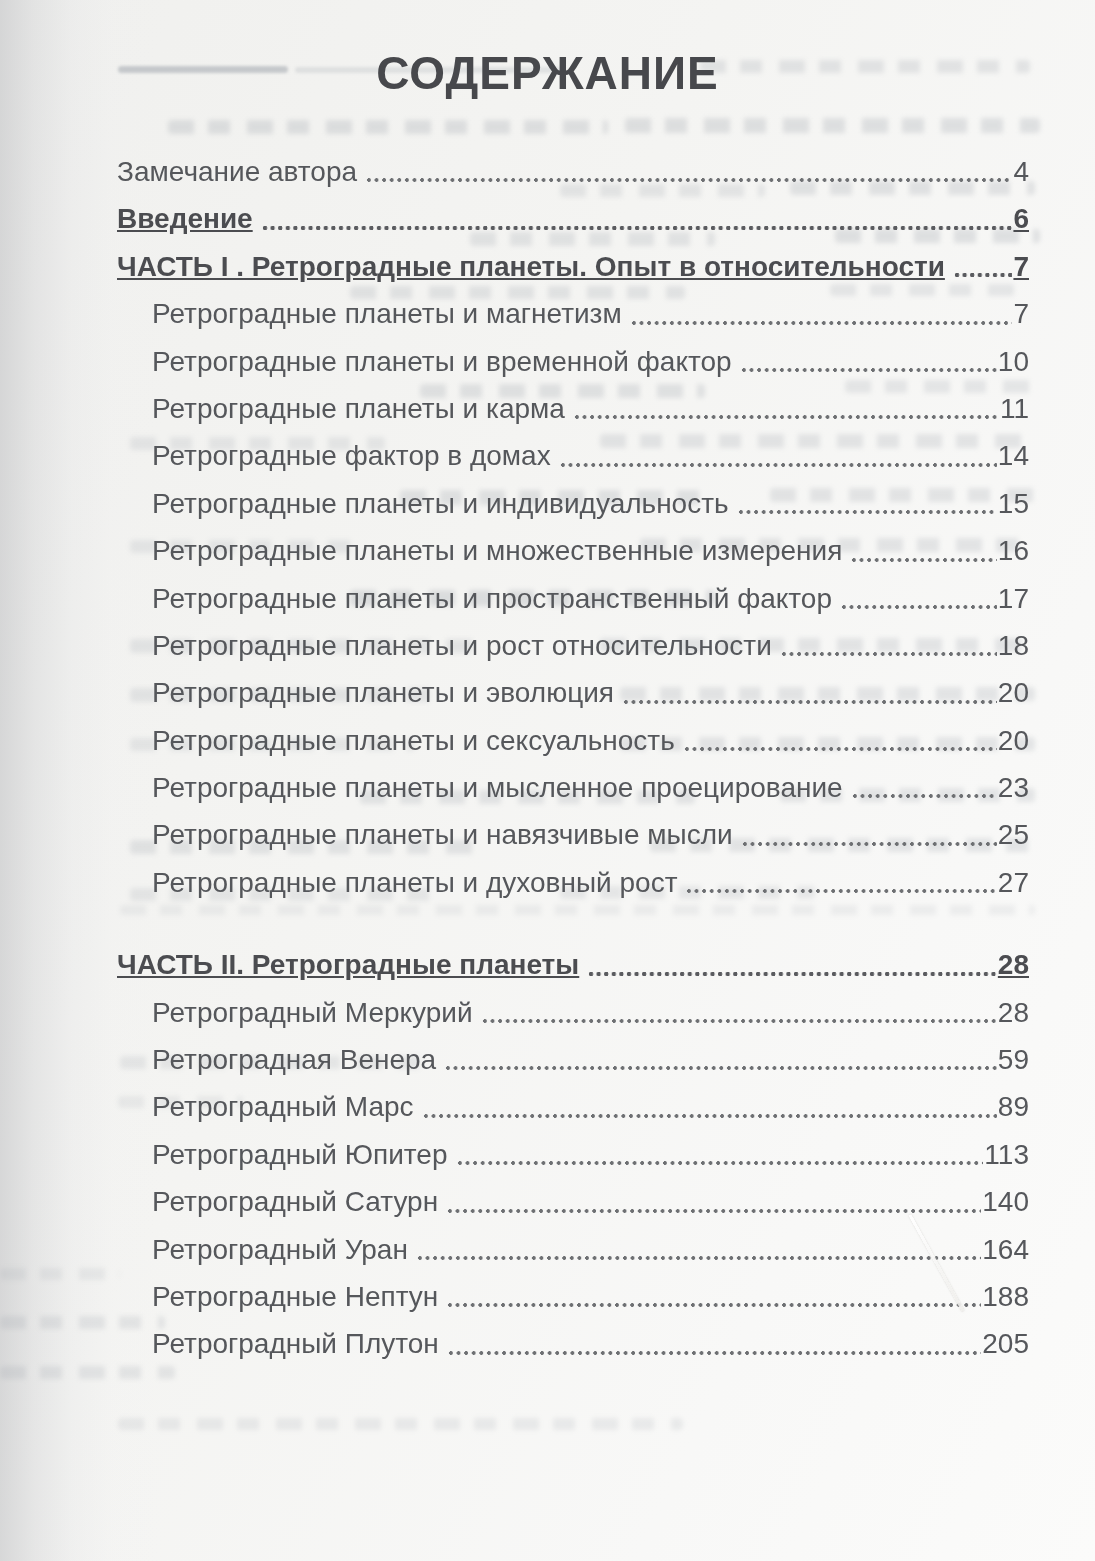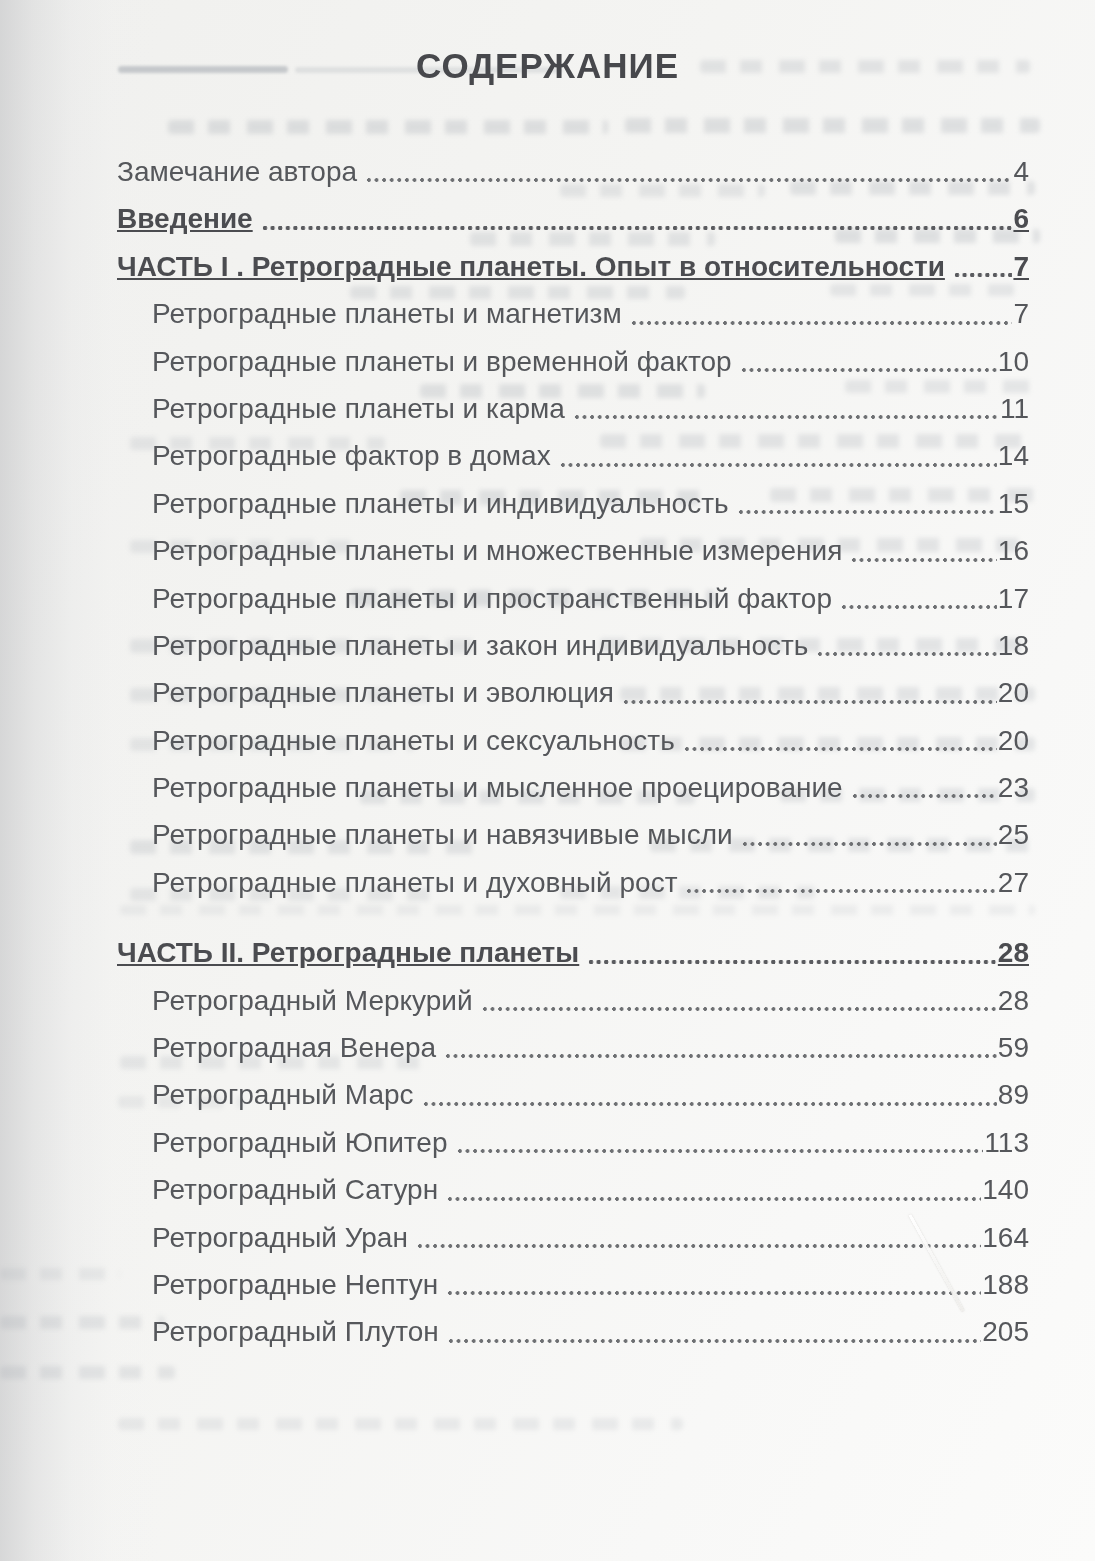"СОДЕРЖАНИЕ" .title { font-size: 35px -> 46px }
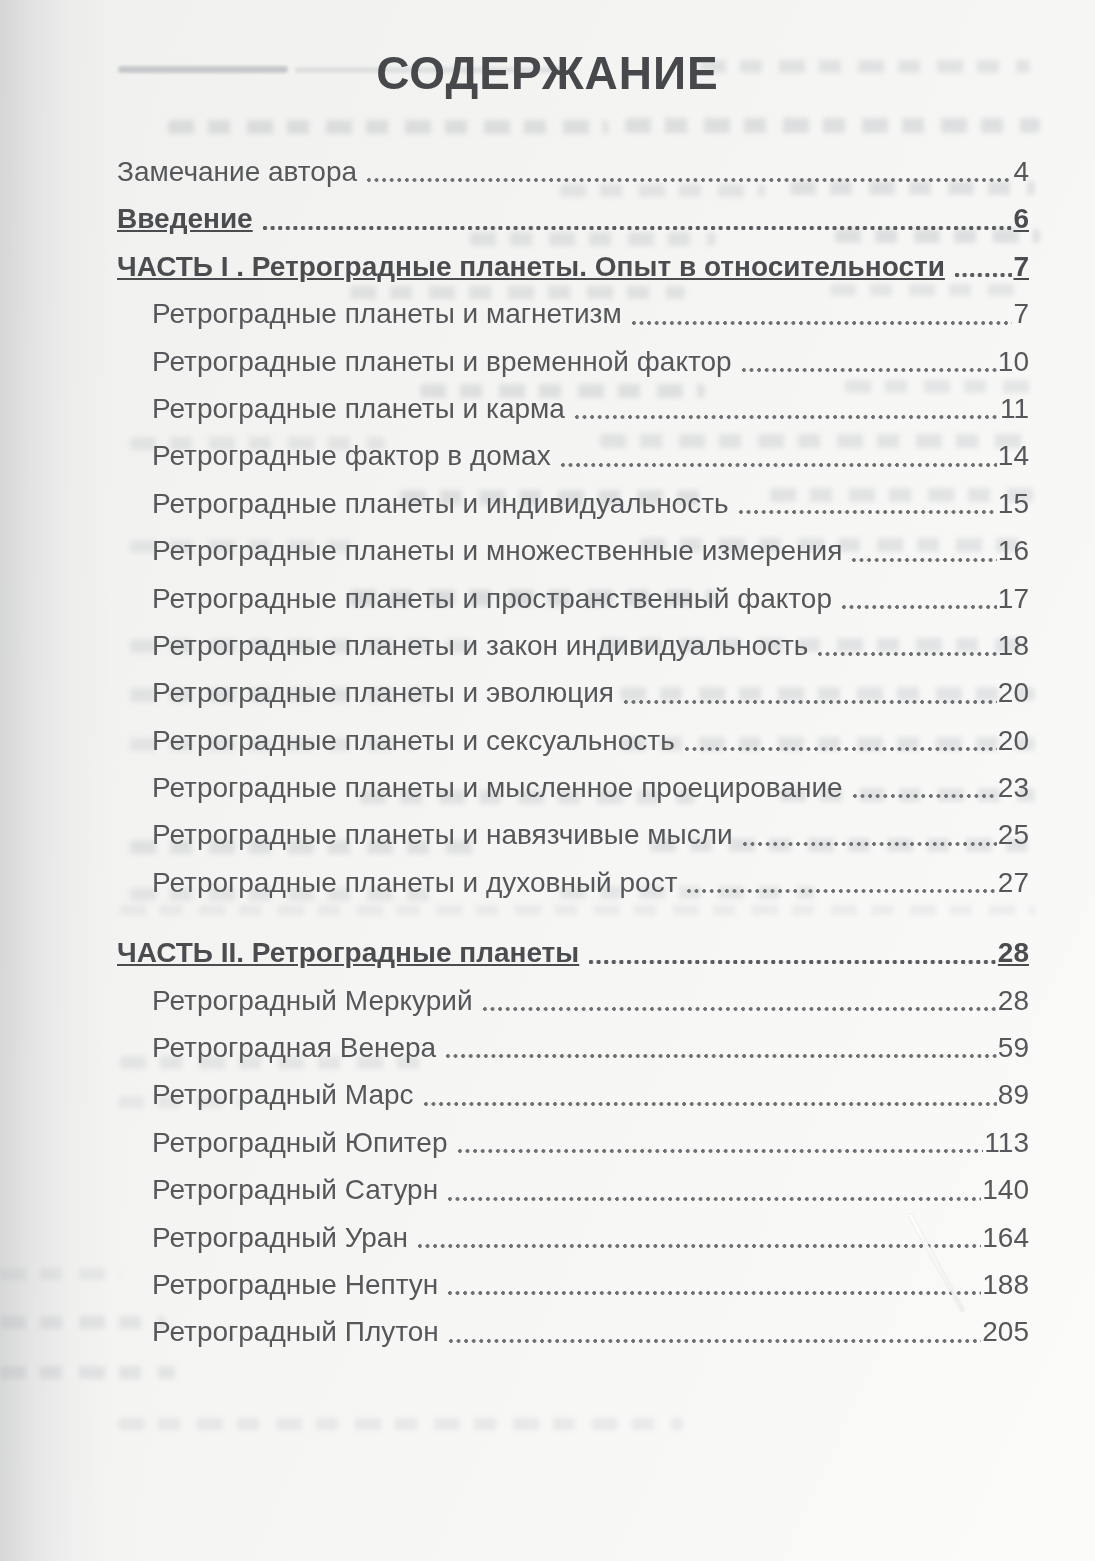"Ретроградные планеты и закон" span.toc-label { text: закон индивидуальность -> рост относительности }
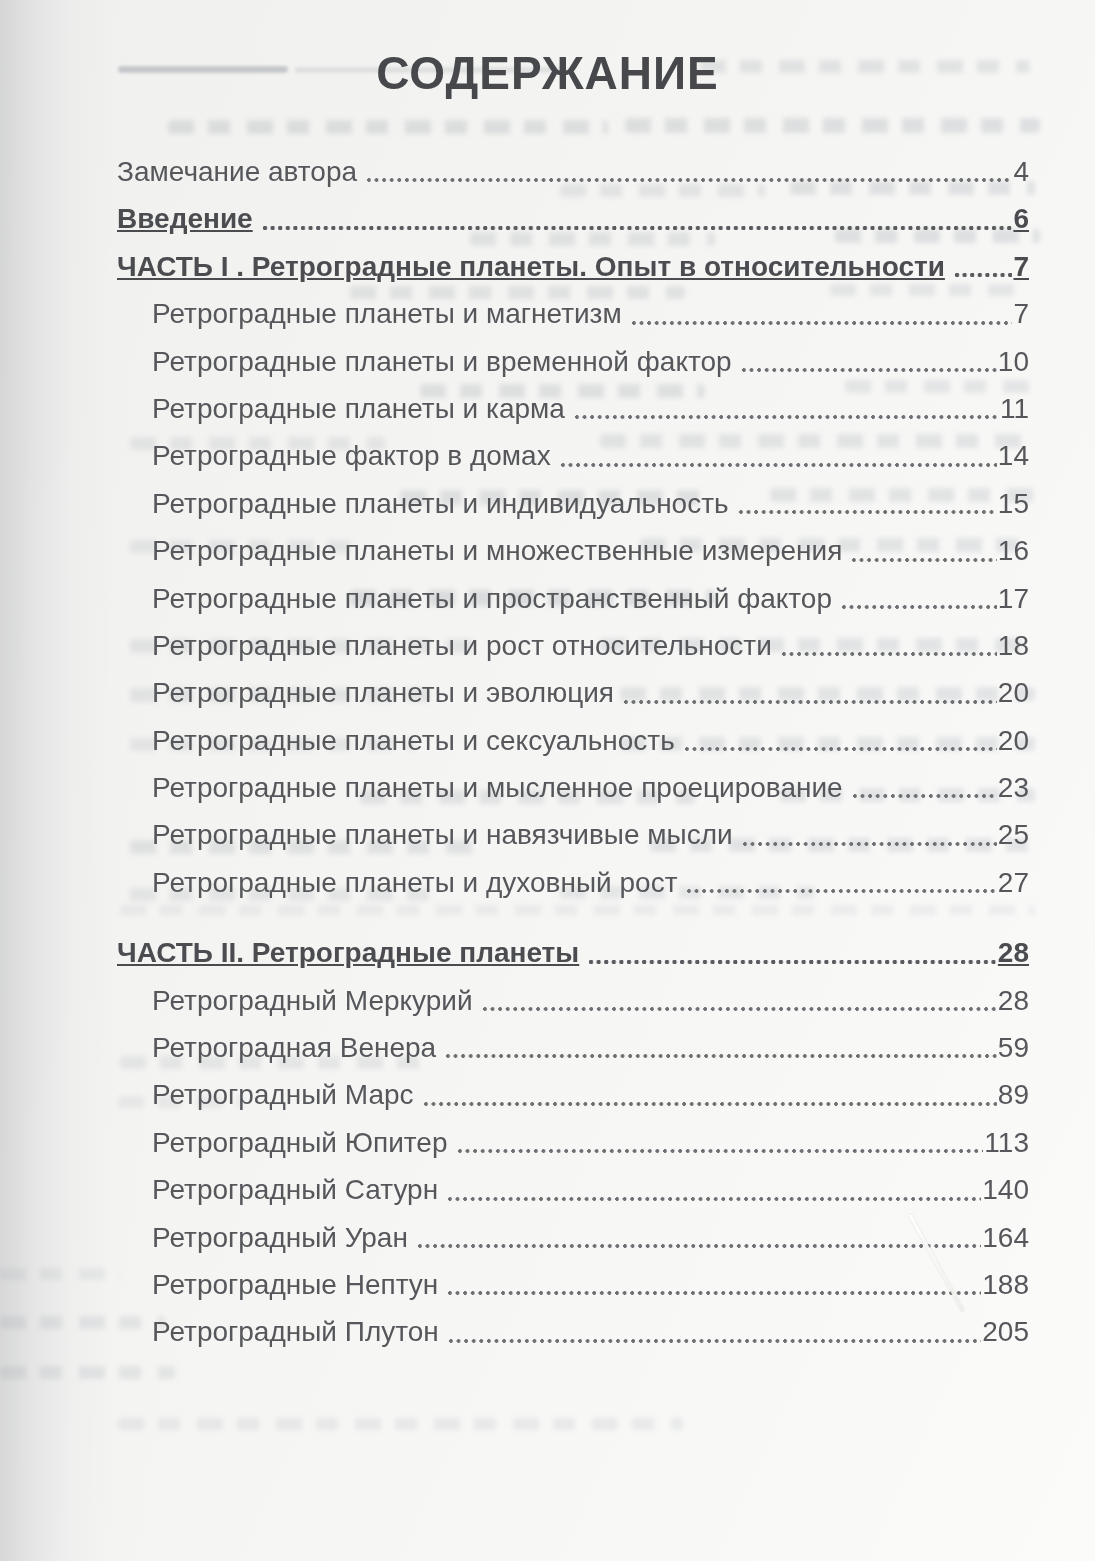"ЧАСТЬ II. Ретроградные планеты" .toc-row.section-gap { margin-top: 23px -> 35px }
